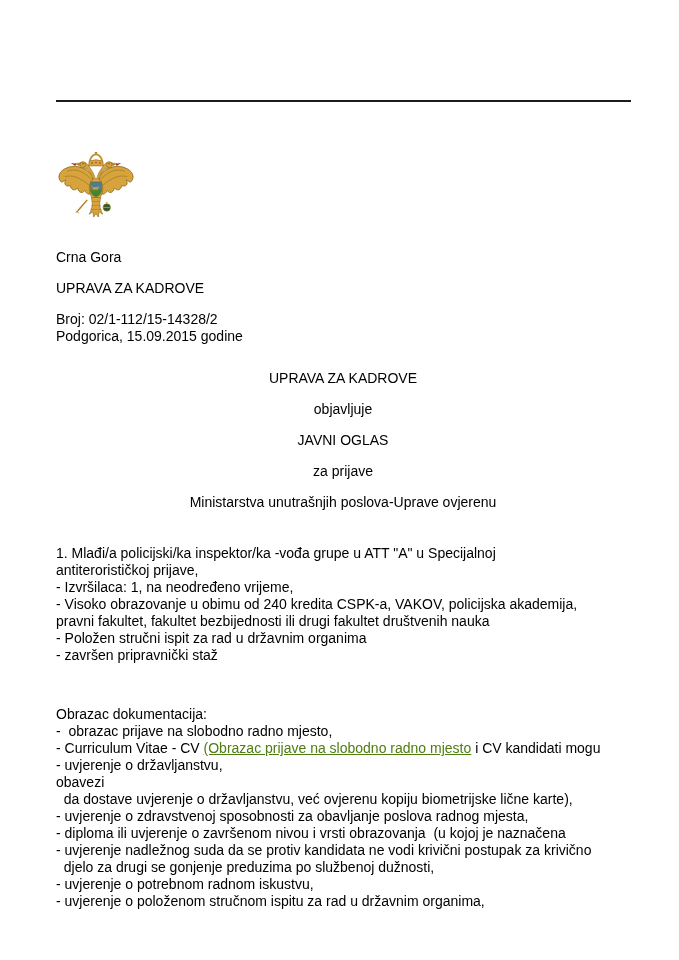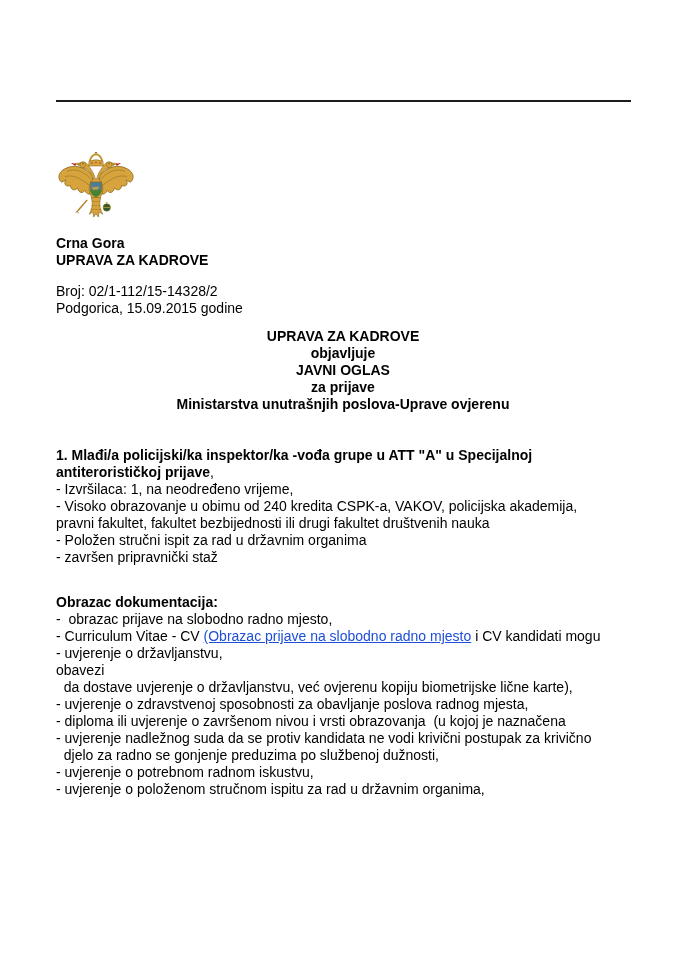"Crna Gora" .b { font-weight: bold -> normal; margin-top: none -> 14px }
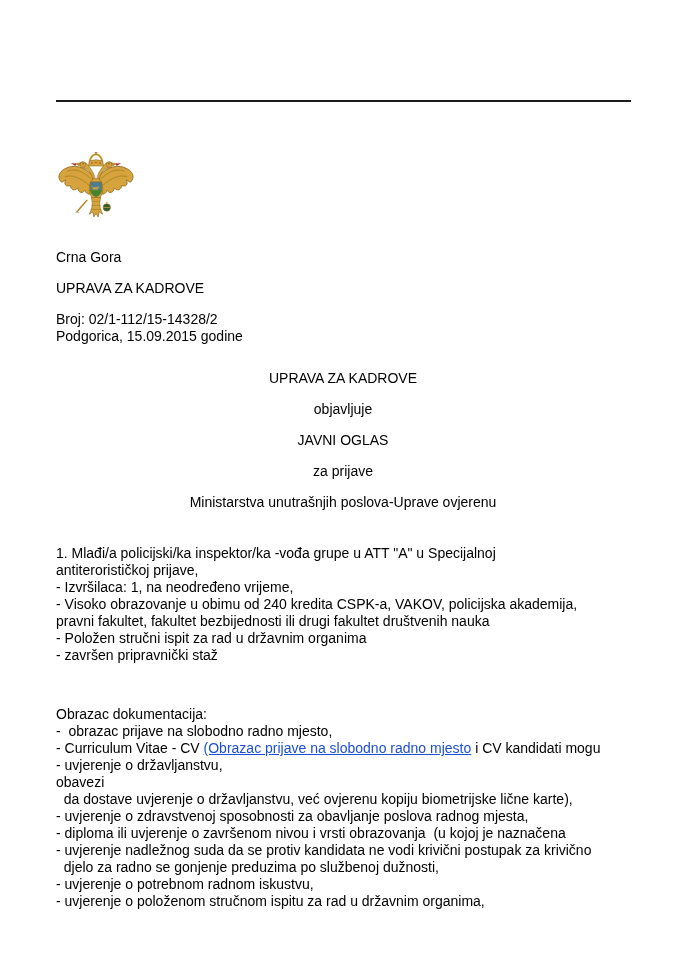"(Obrazac prijave na slobodno radno" a.doclink { color: #1d4ed8 -> #4d7c0f }
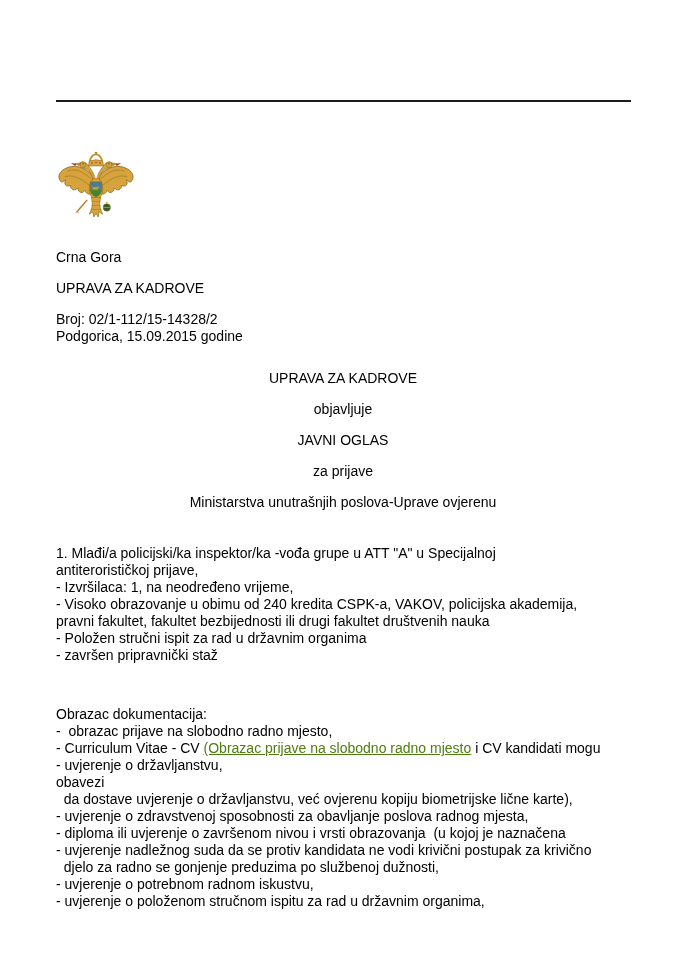"djelo za radno se gonjenje" div.line { text: radno -> drugi }
